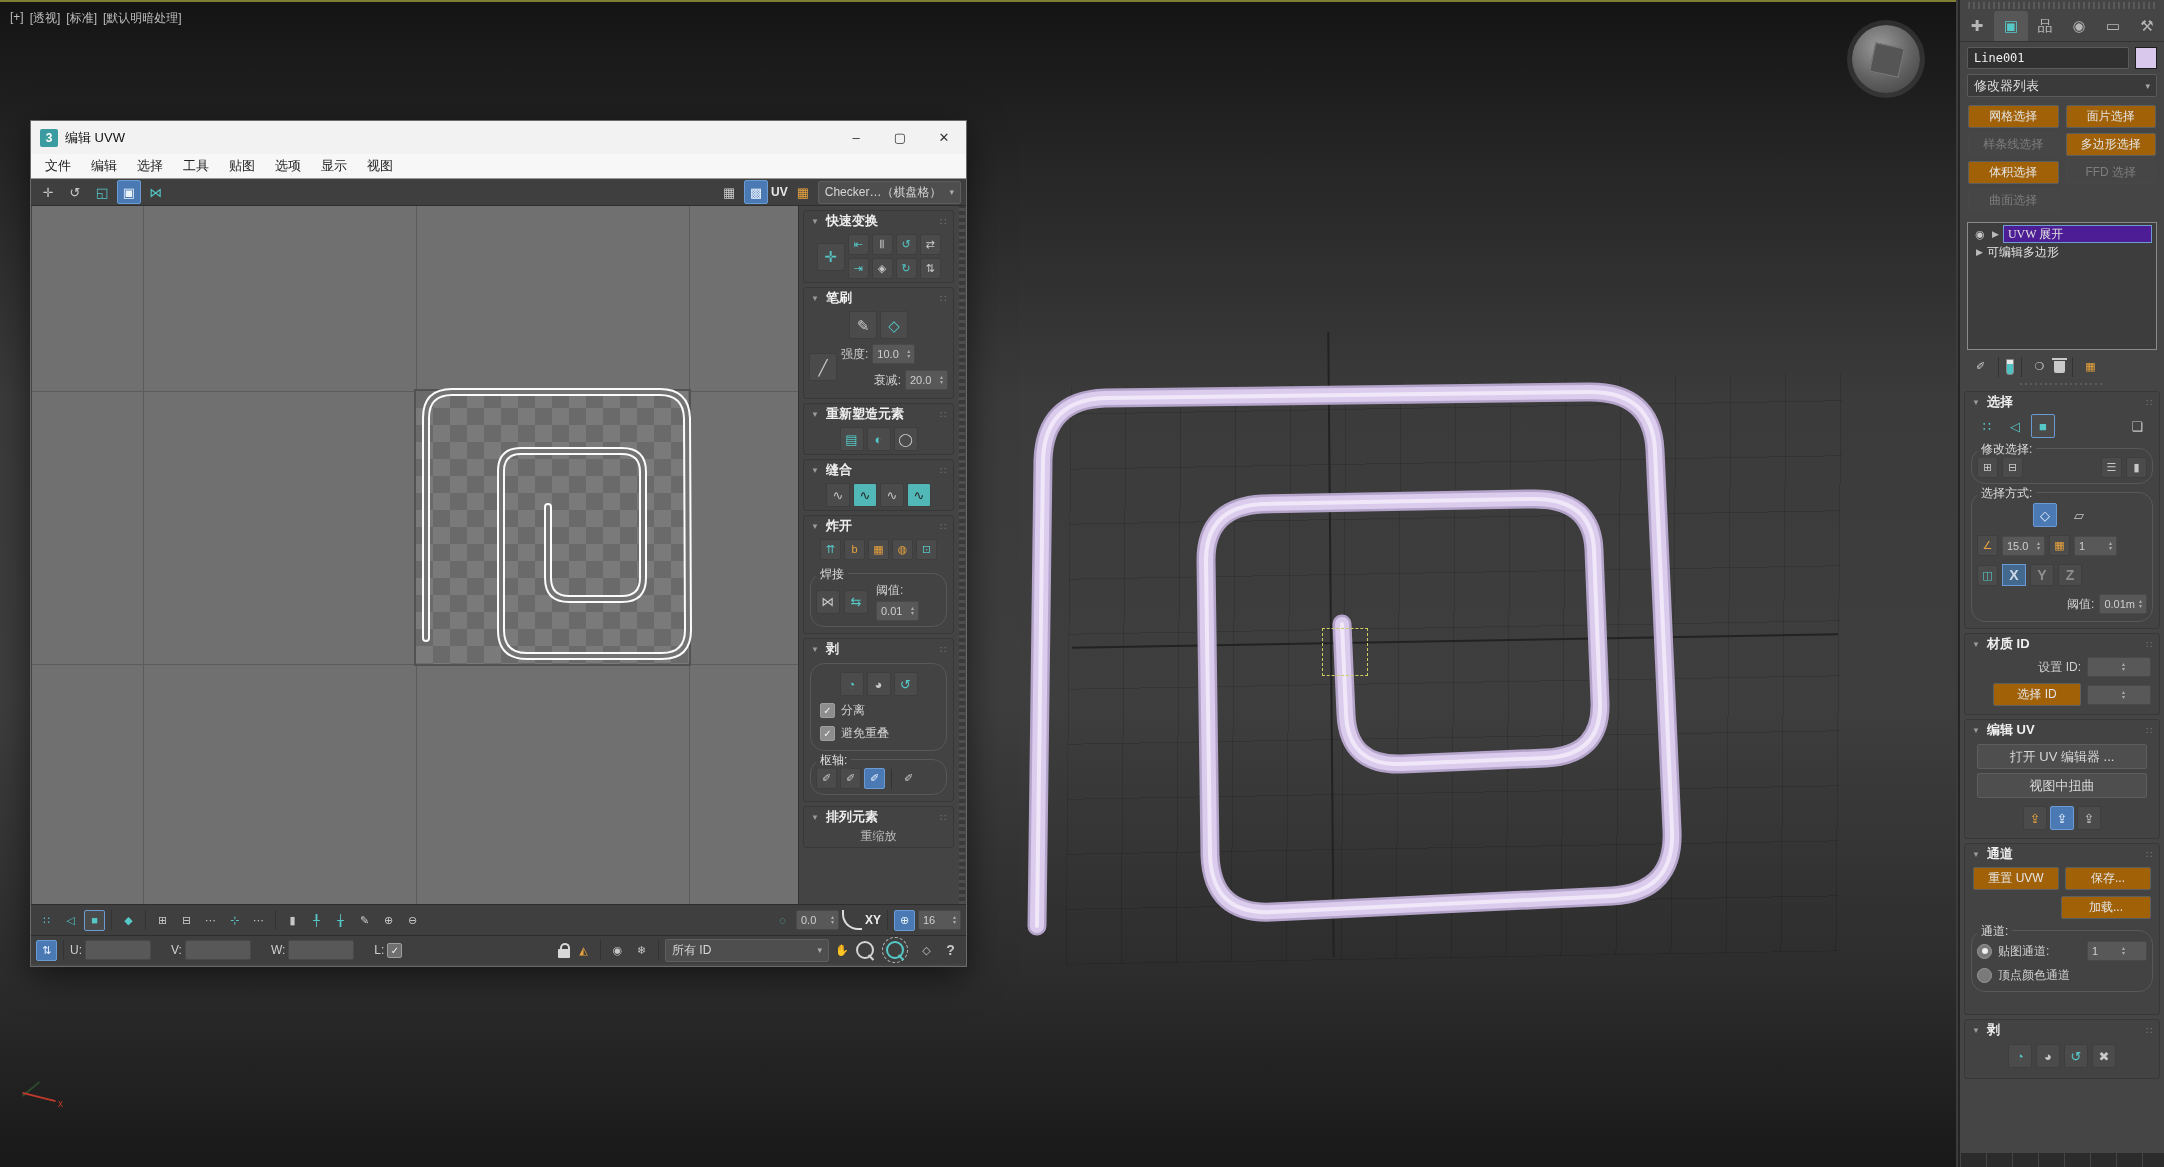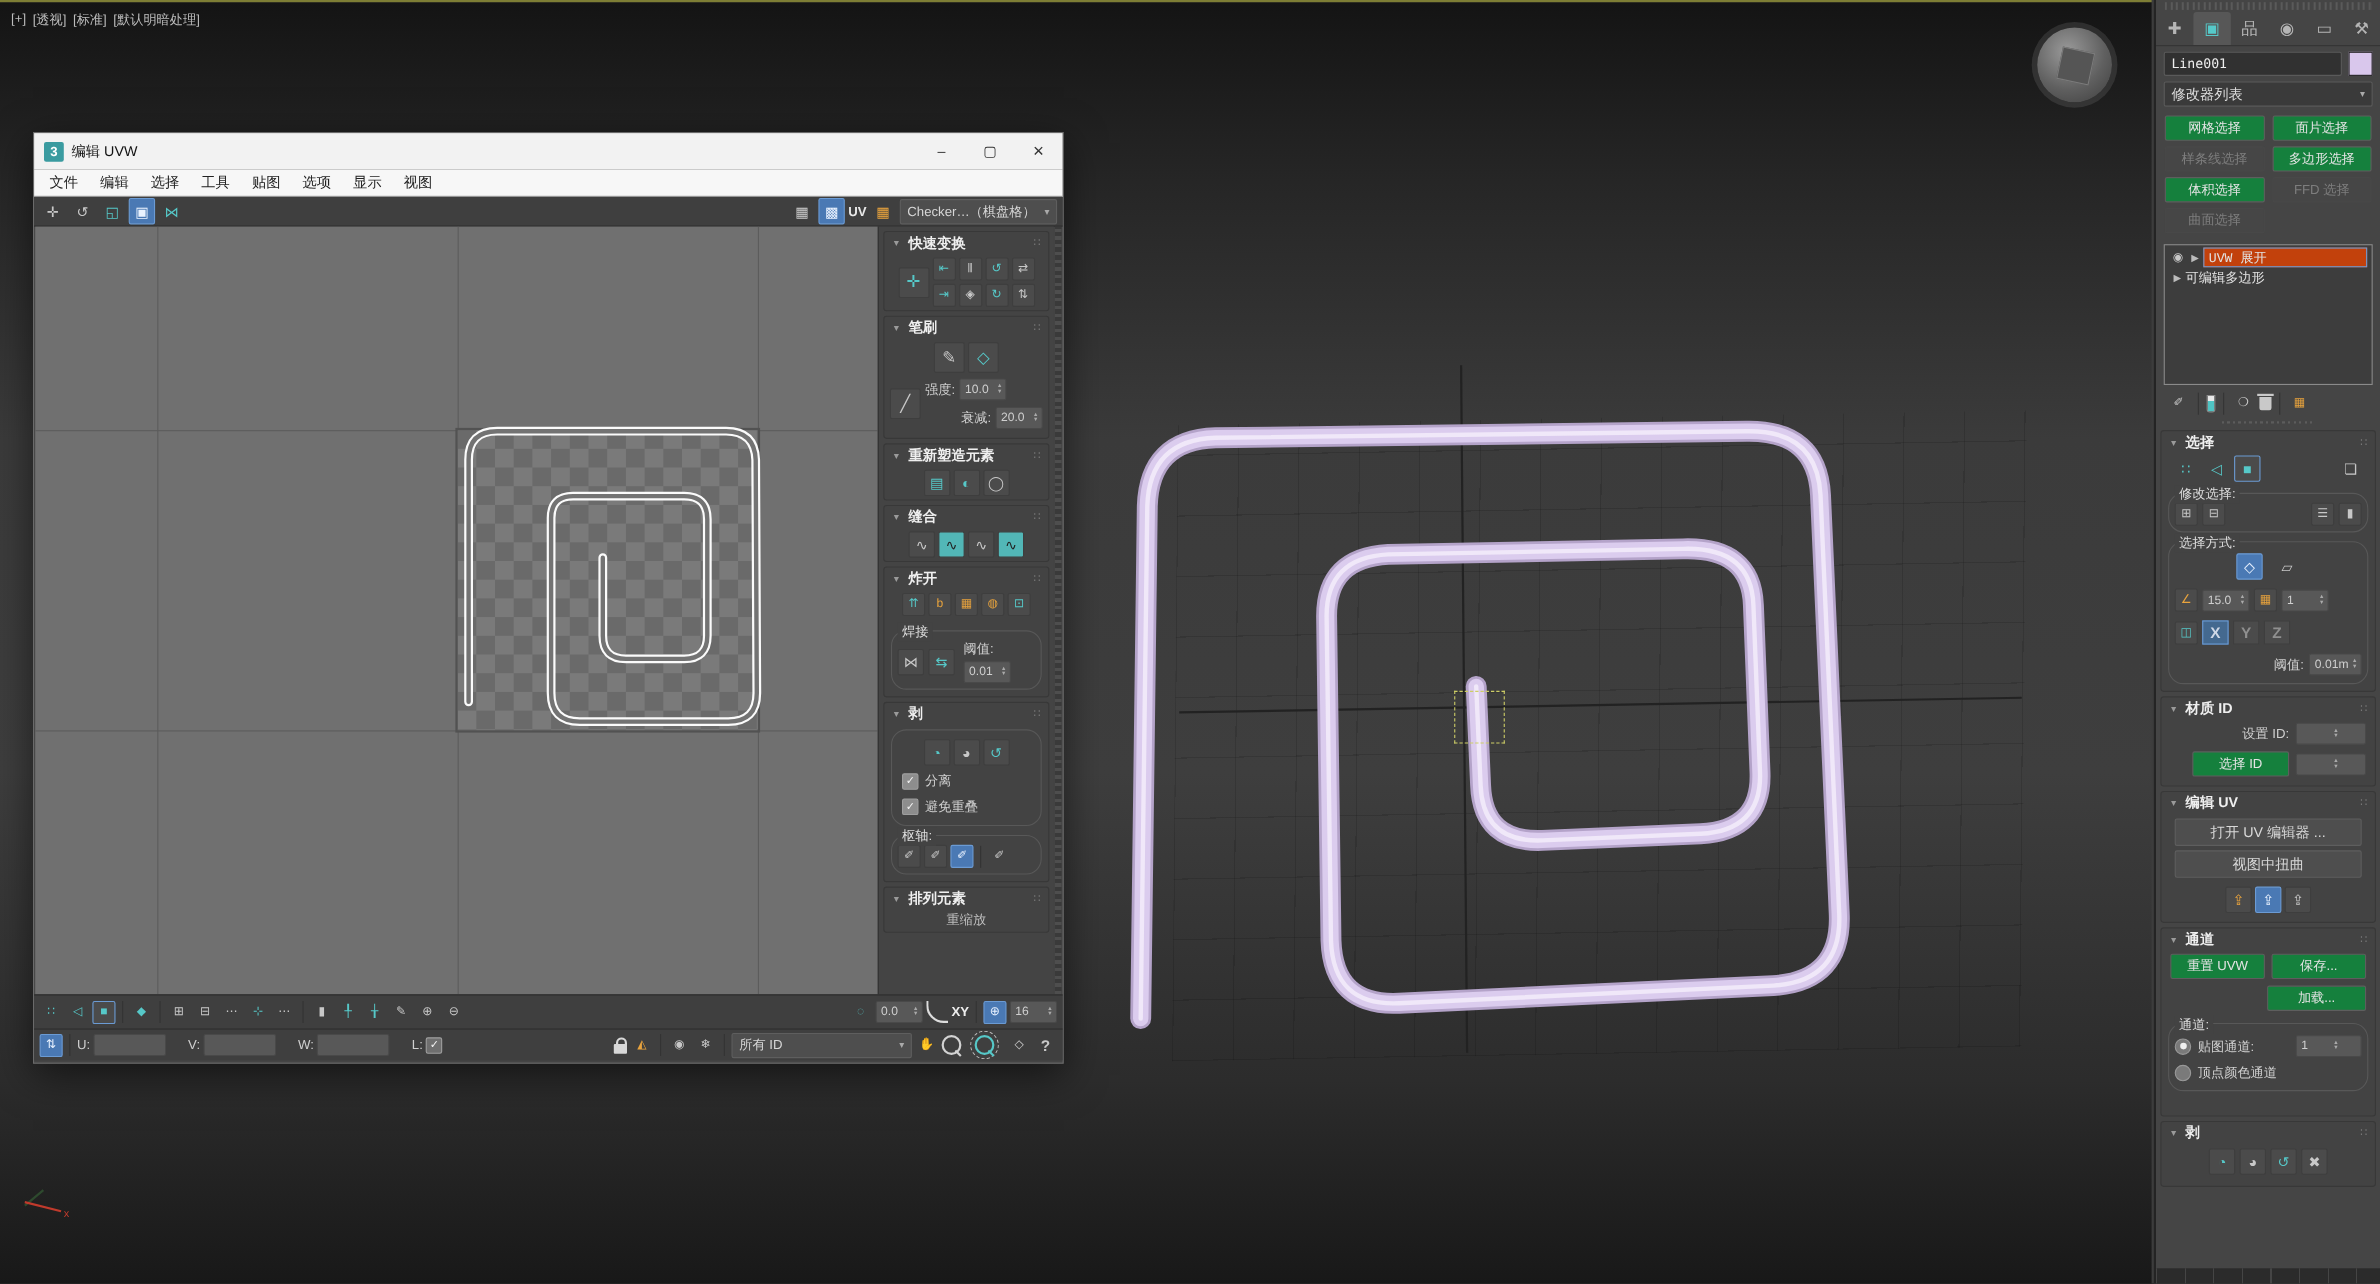"网格选择" .btn { background: #15803d -> #a16207 }
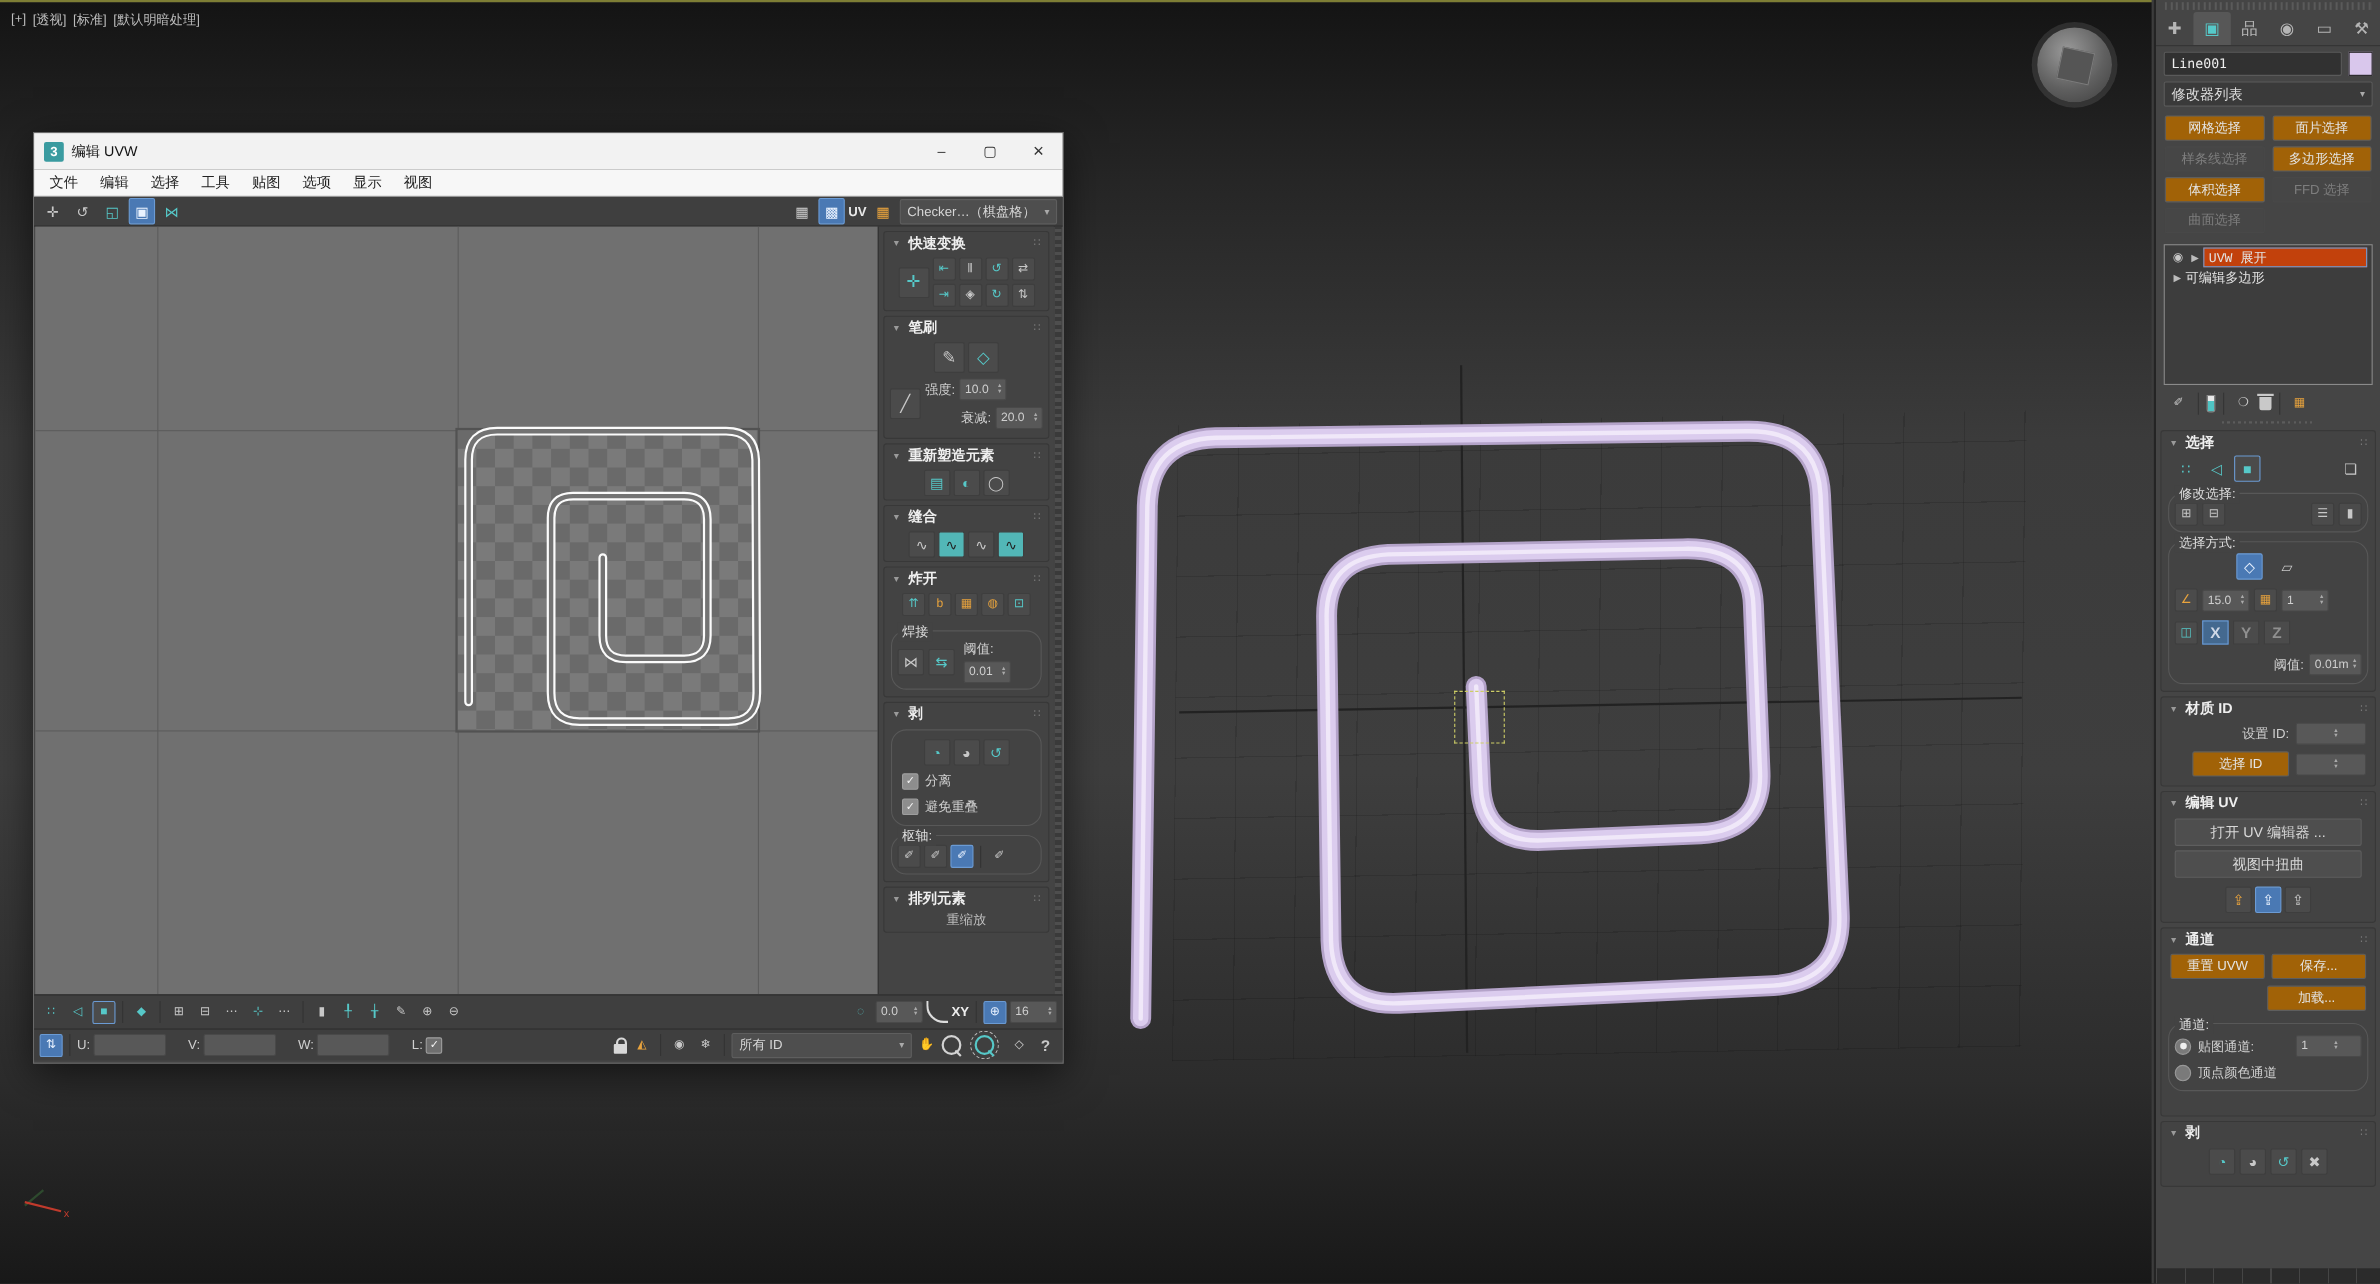"UVW 展开" .stacksel { background: #c2410c -> #4c1d95; font-family: Liberation Mono, monospace -> Liberation Serif, serif }
